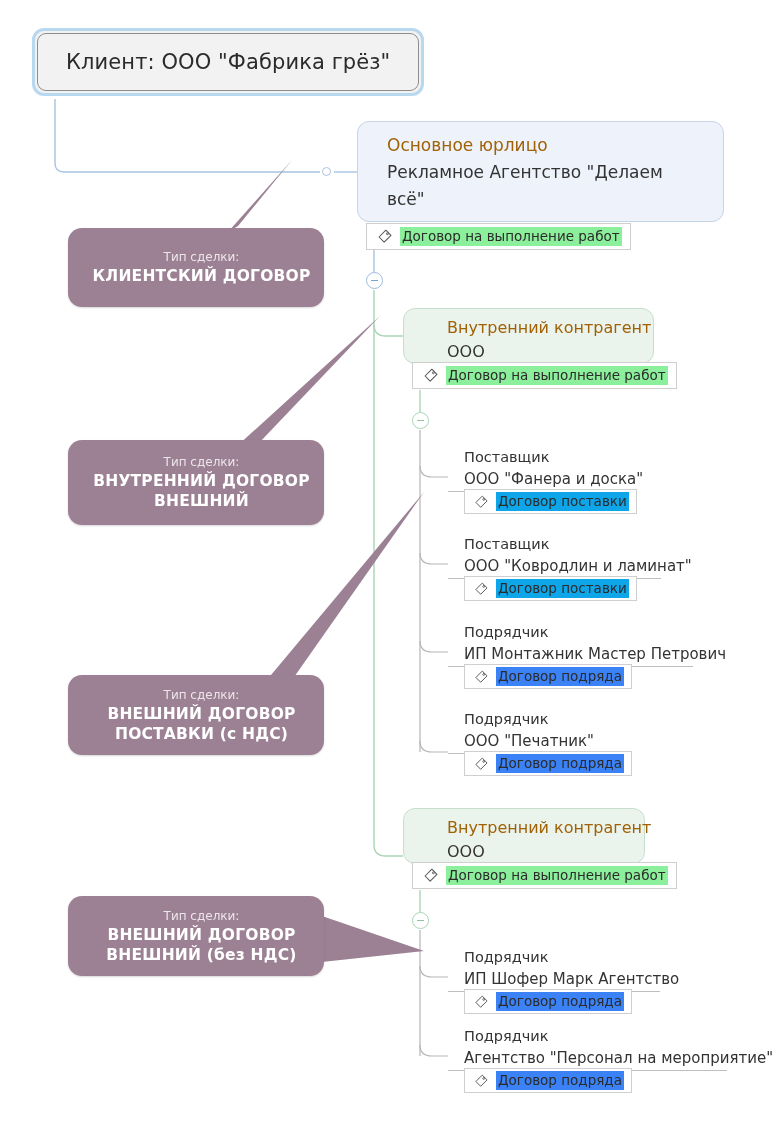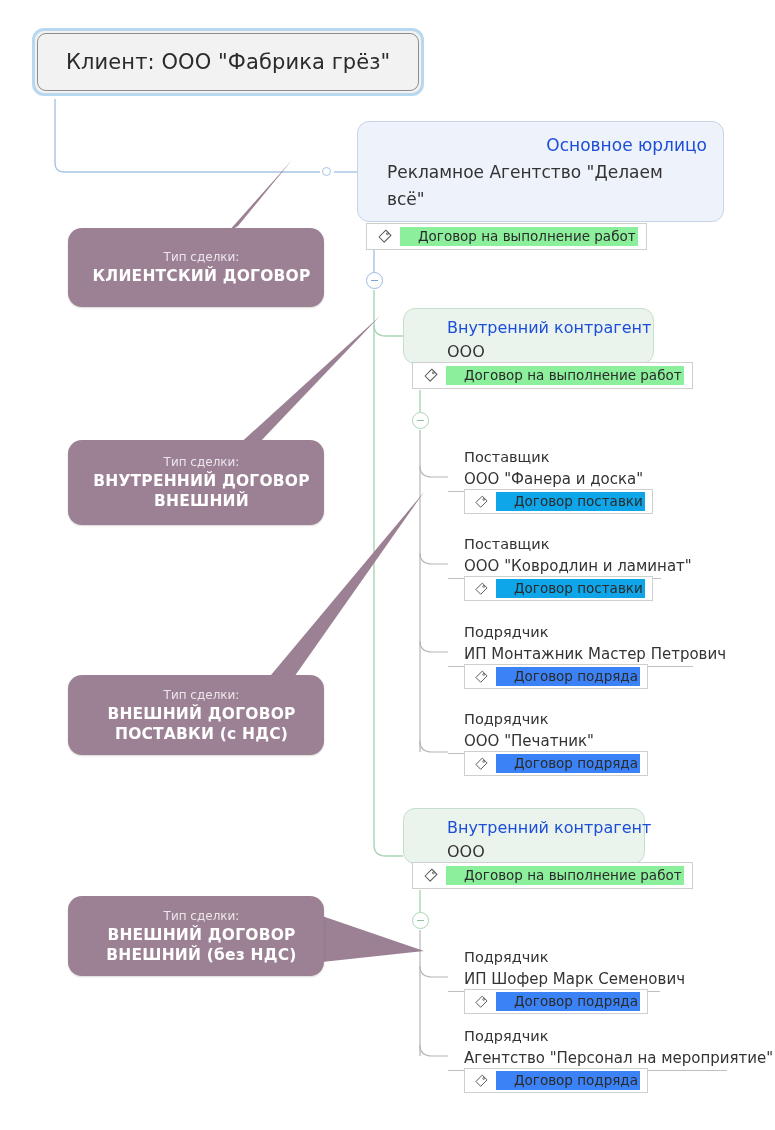"Основное юрлицо" .node-line1 { color: #1d4ed8 -> #a16207; text-align: right -> none }
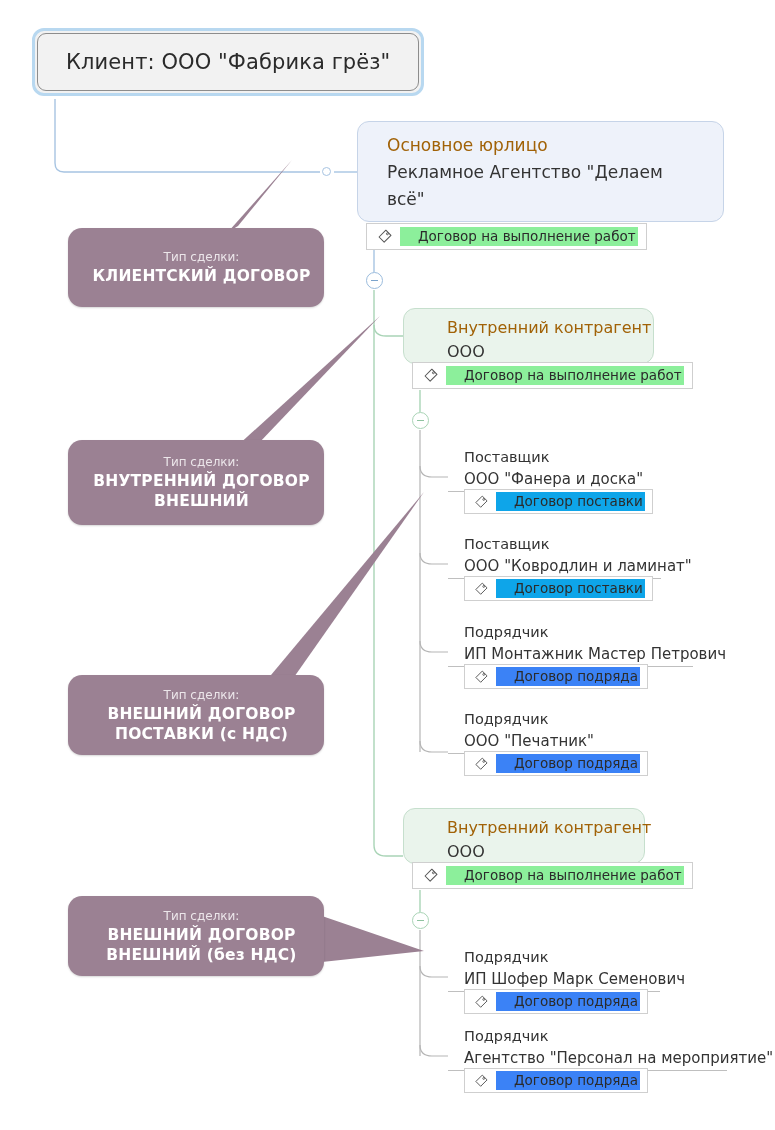"Договор на выполнение работ" .tag-text { padding: 1px 2px 1px 18px -> 1px 2px 1px 2px }
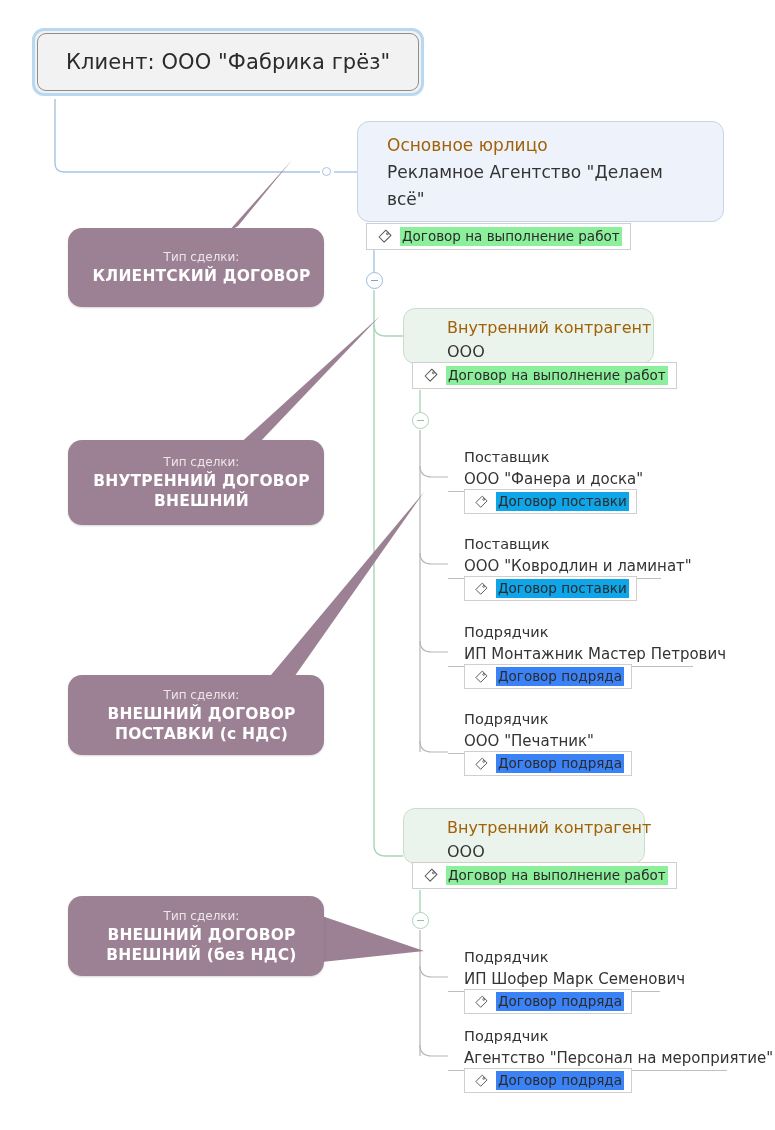"ИП Шофер Марк Семенович" div.leaf-line2 { text: Семенович -> Агентство }
